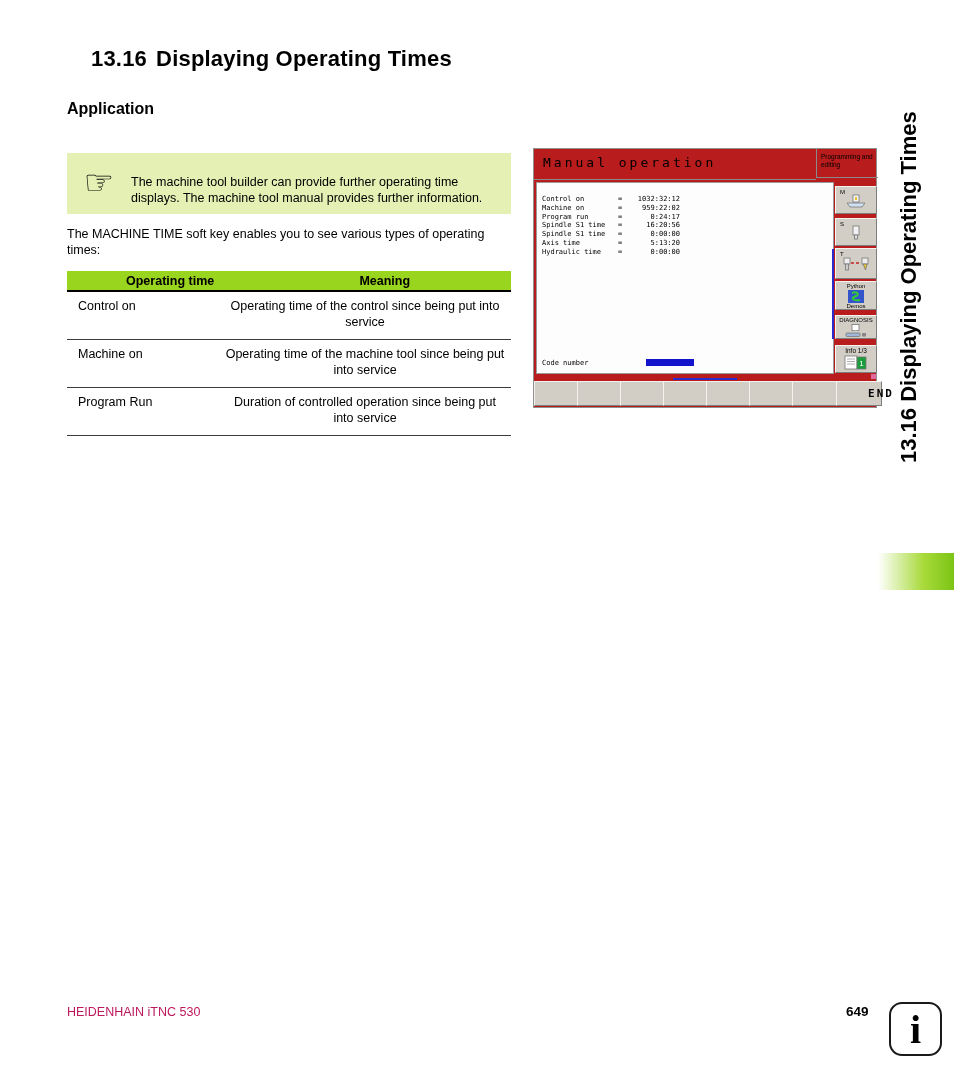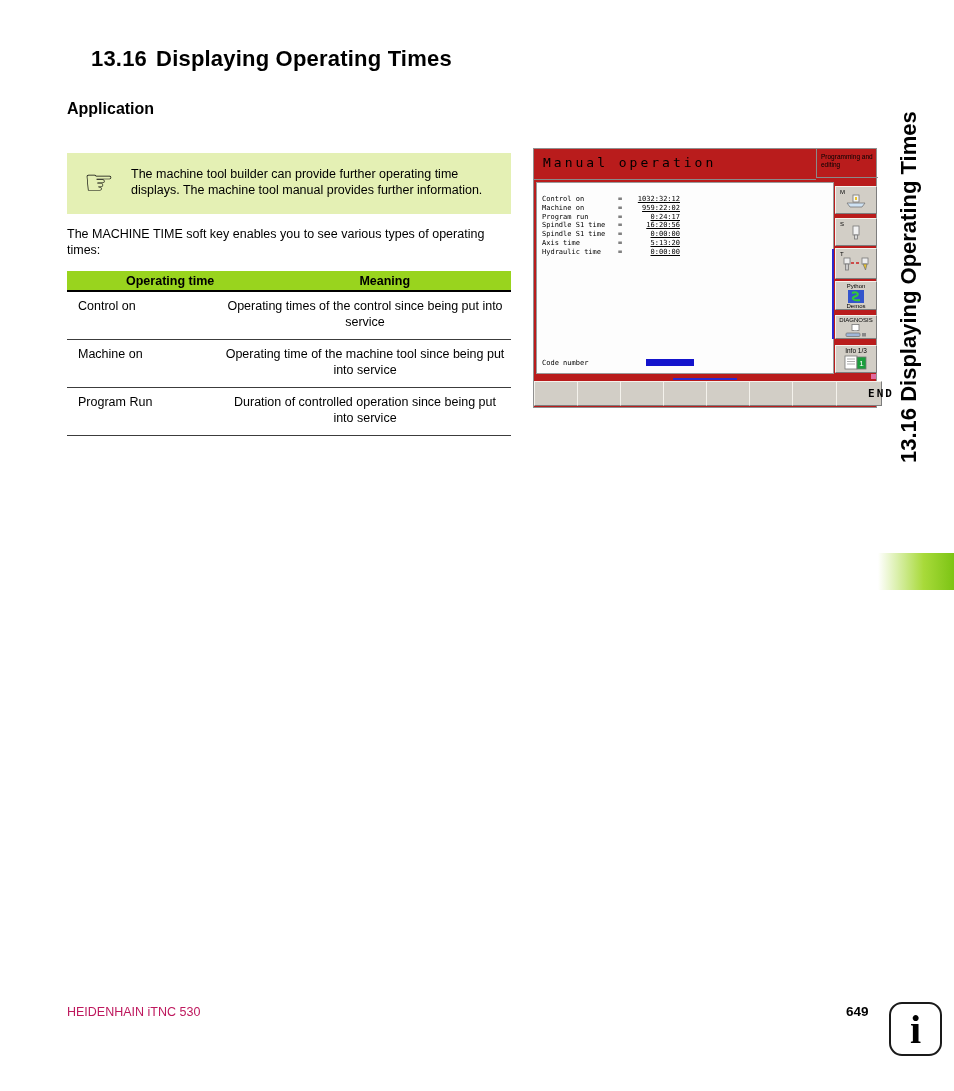"The machine tool builder can" .note-text { padding-top: 14px -> 22px }
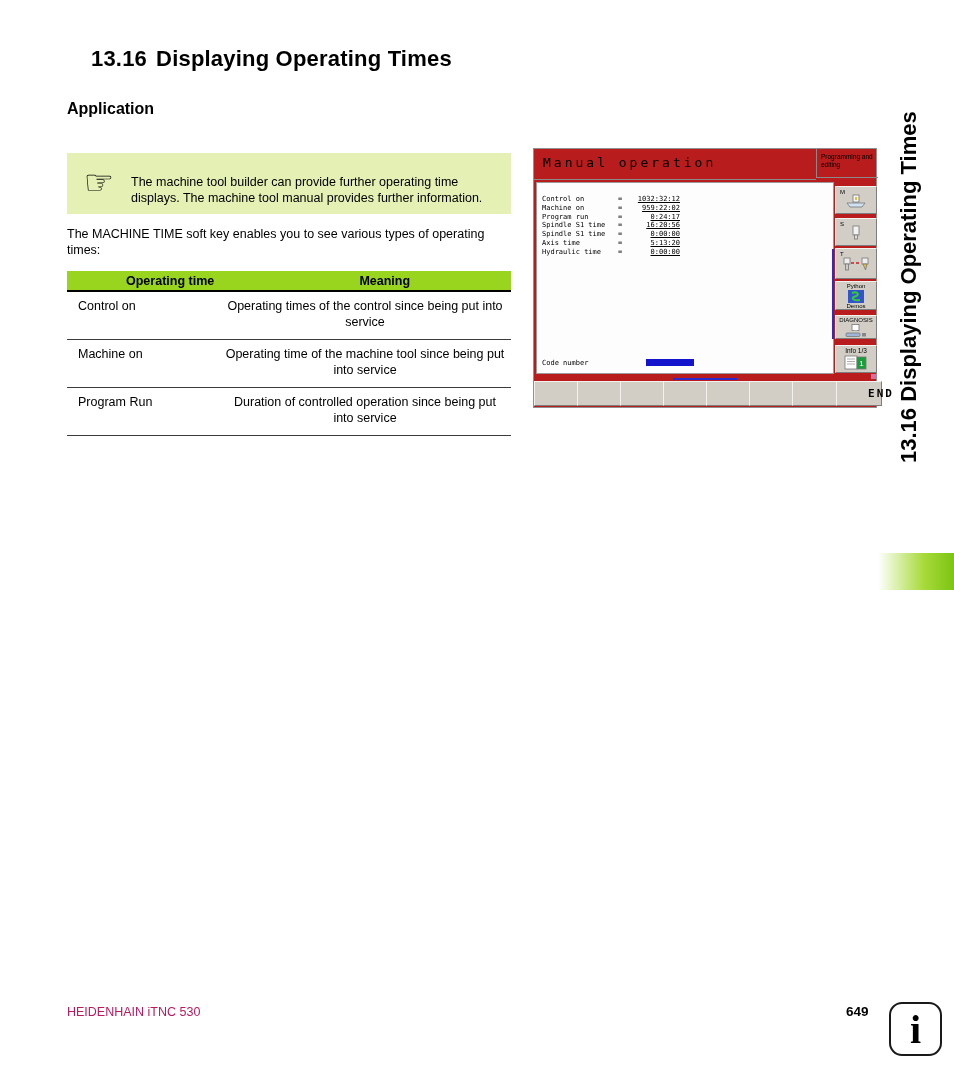"1032:32:12" .op-line .ov { text-decoration: underline -> none }
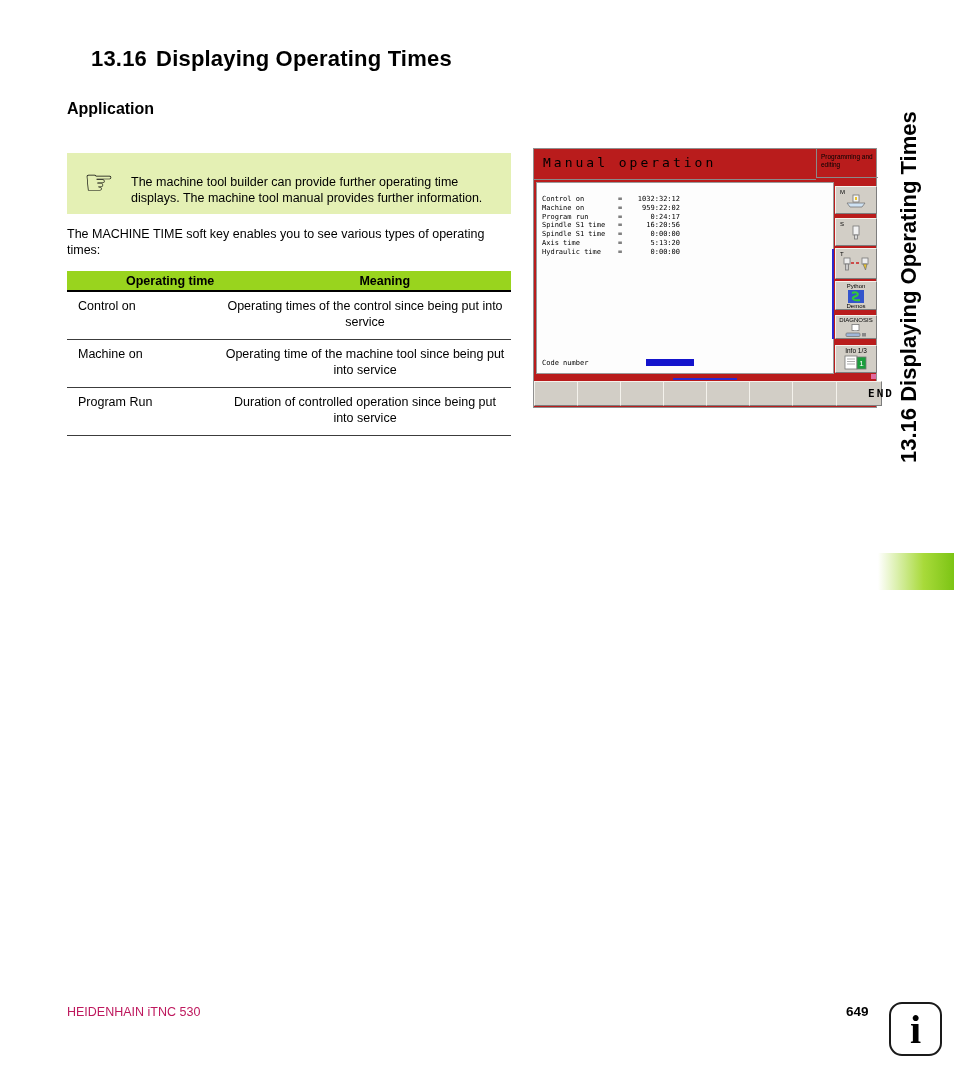"Operating times of the control" div.c2 { text: times -> time }
